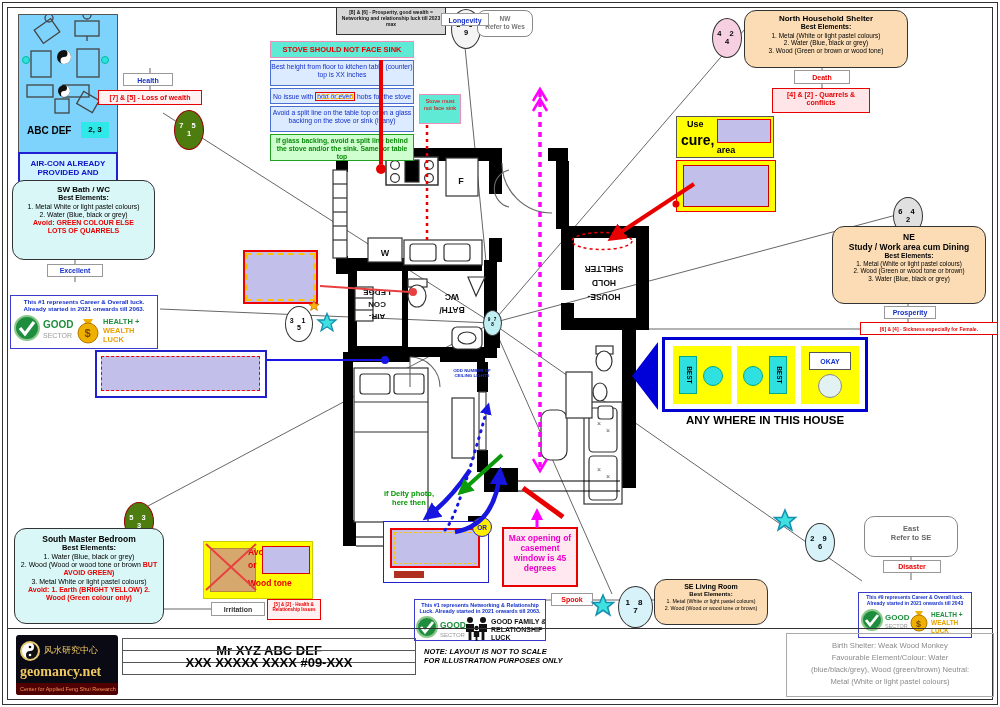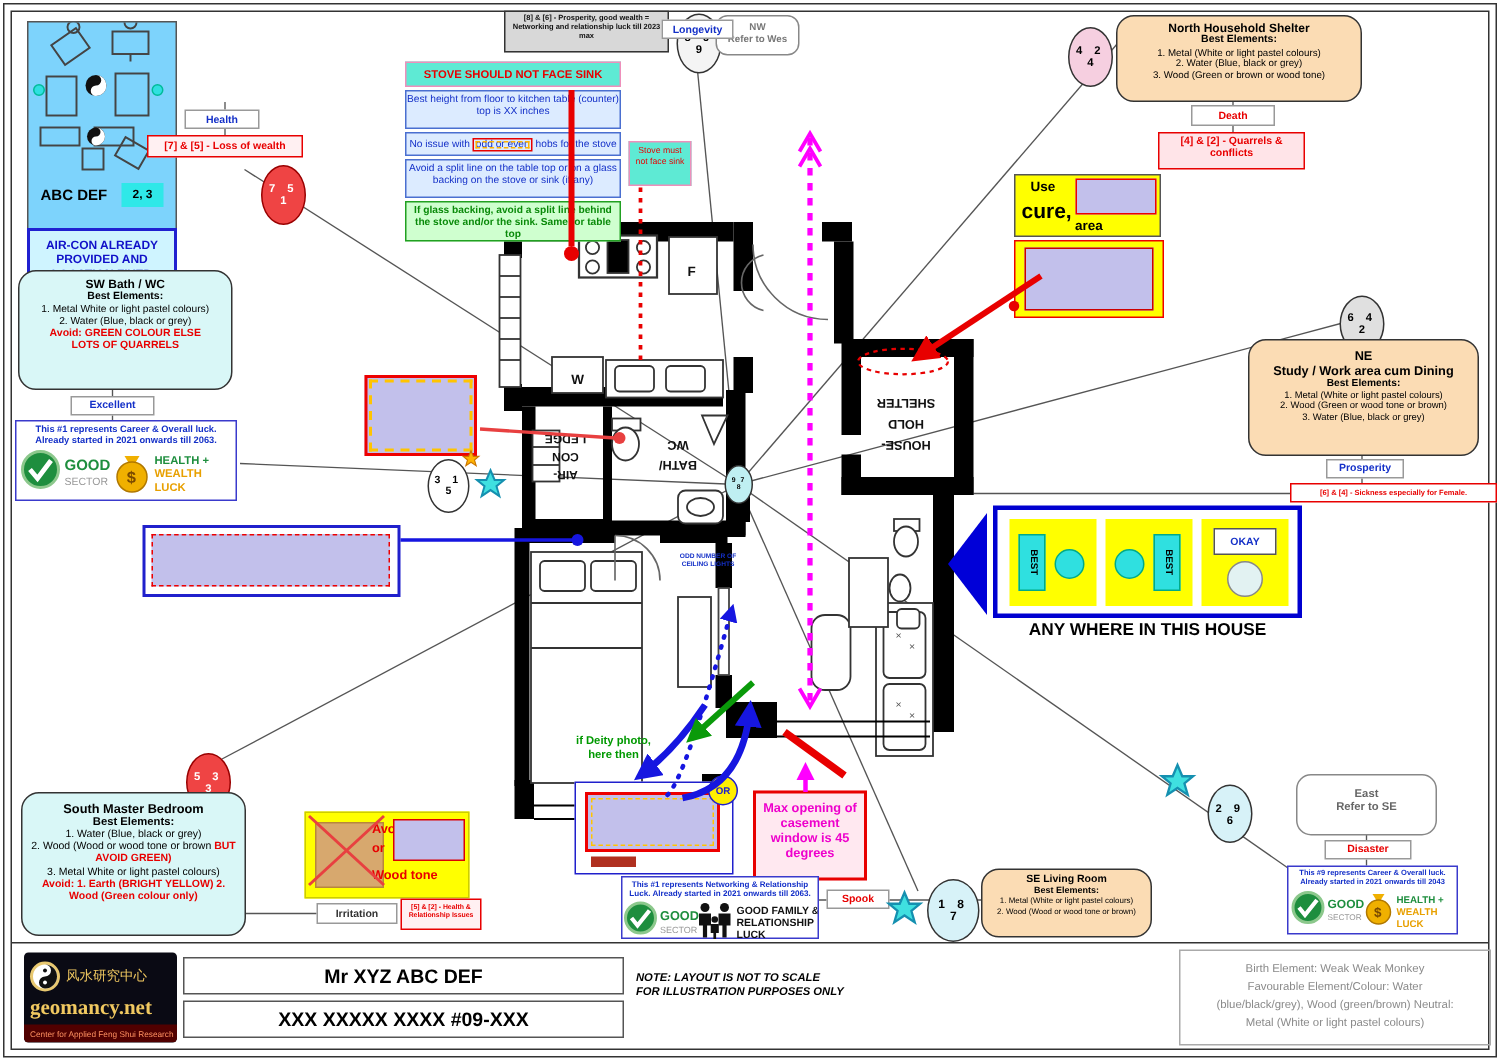"7 5" .redE { background: #ef4444 -> #4d7c0f }
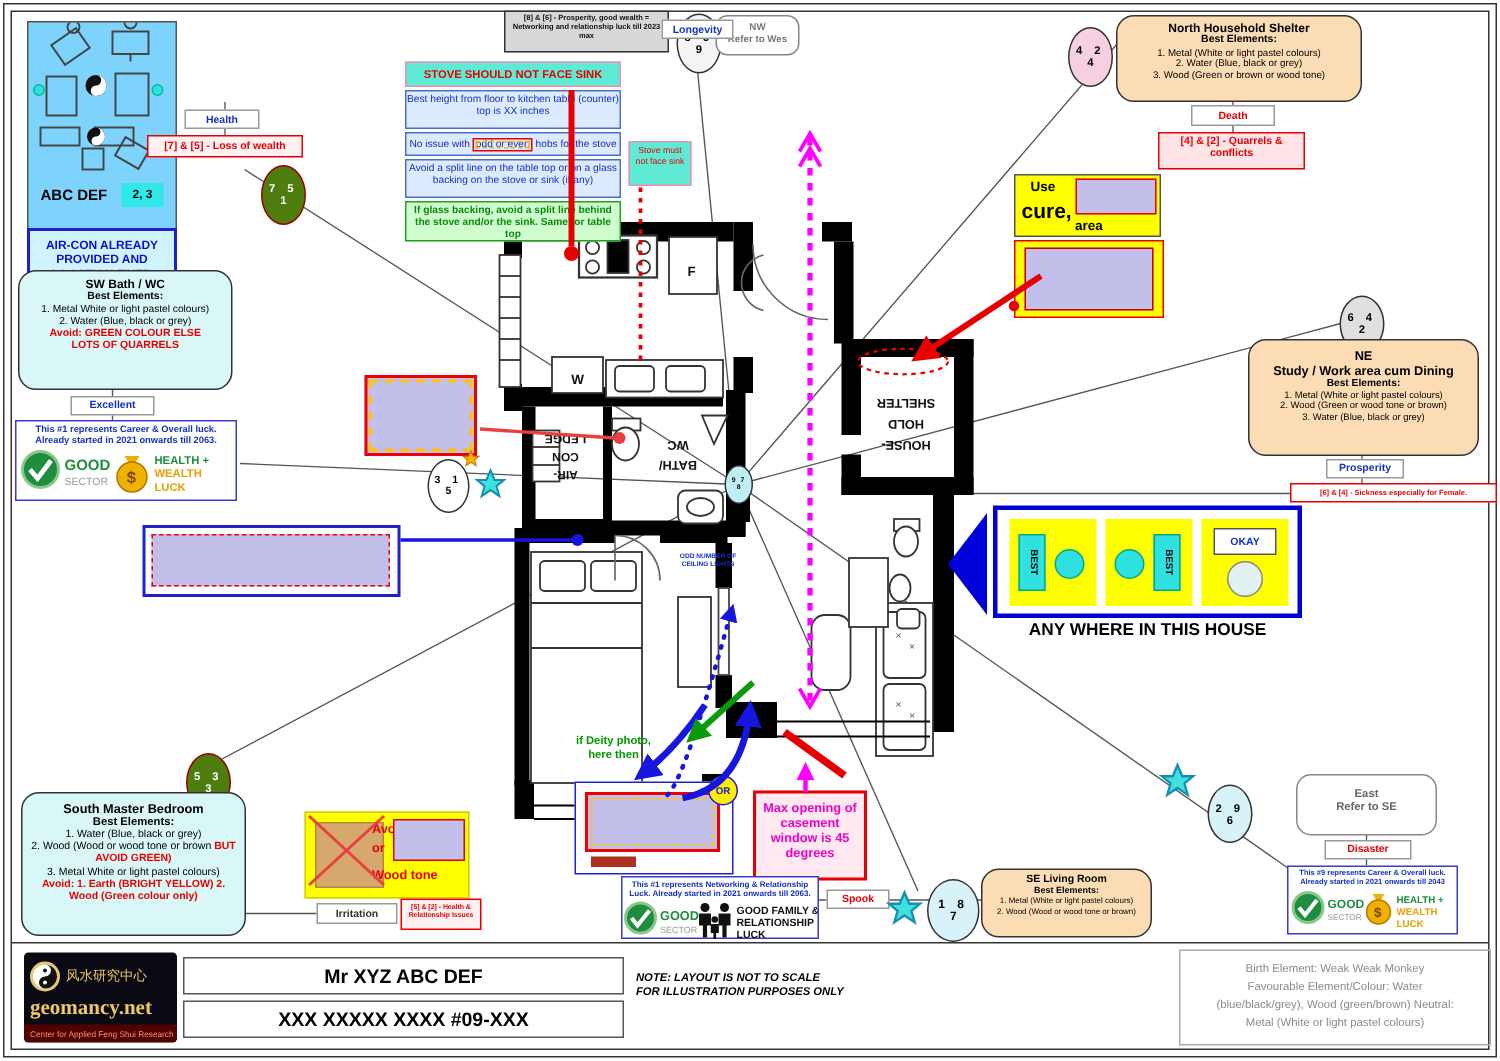"GOOD" .career { margin-top: none -> 15px }
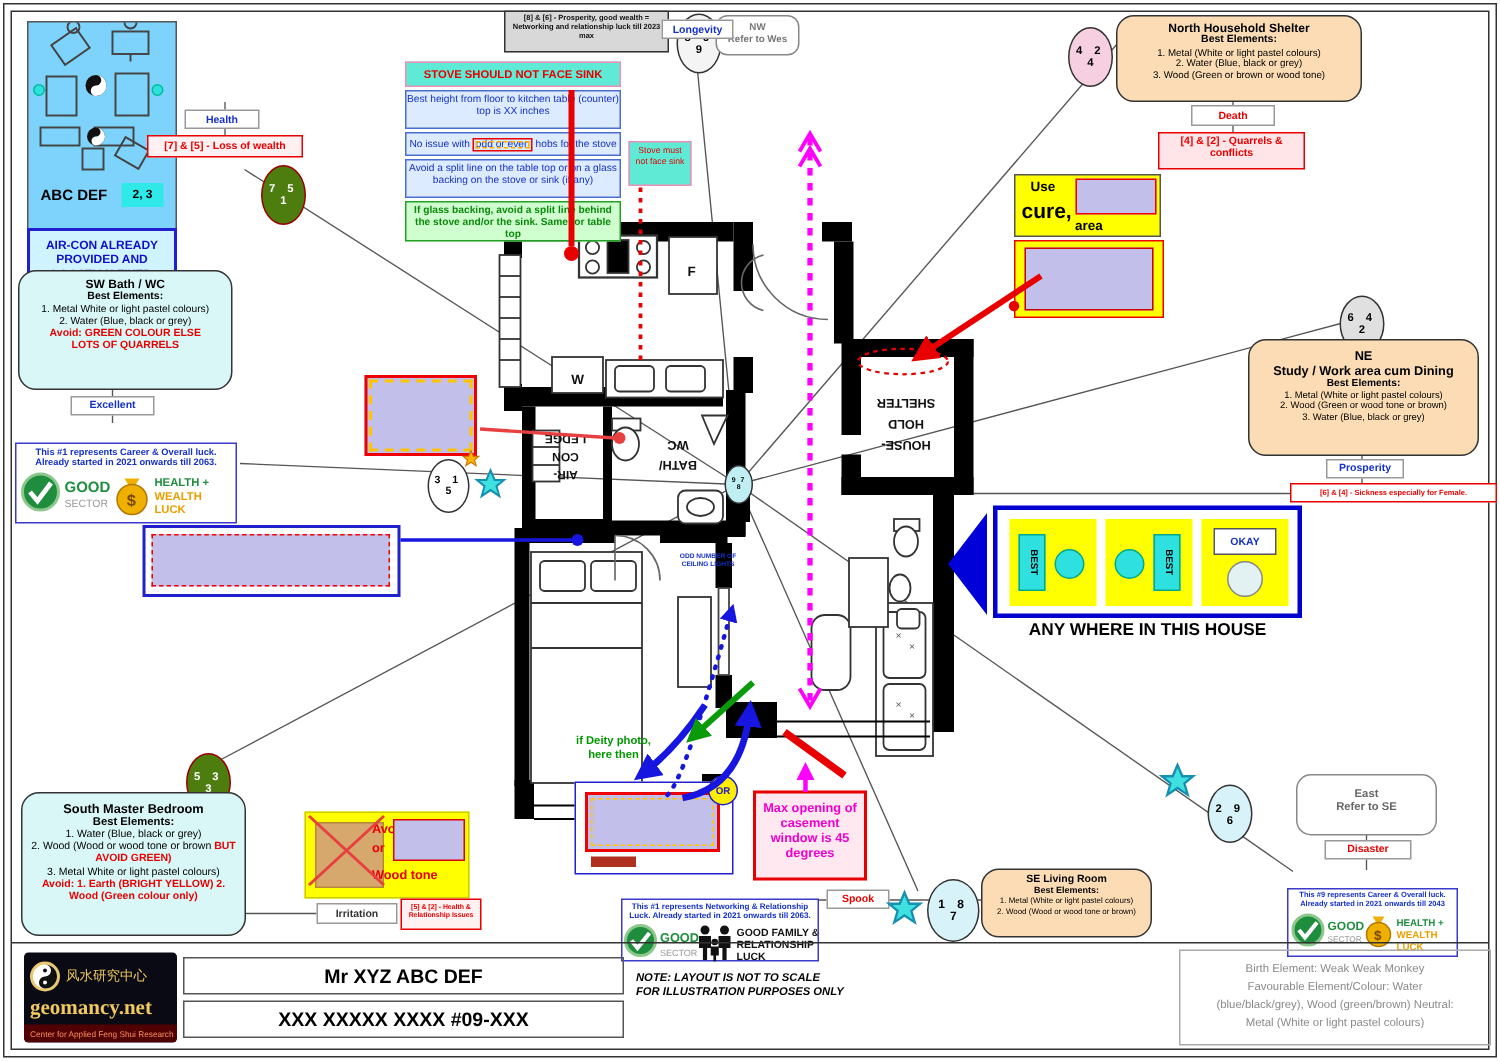"Birth Element: Weak Weak Monkey" div { text: Element: Weak Weak -> Shelter: Weak Wood }
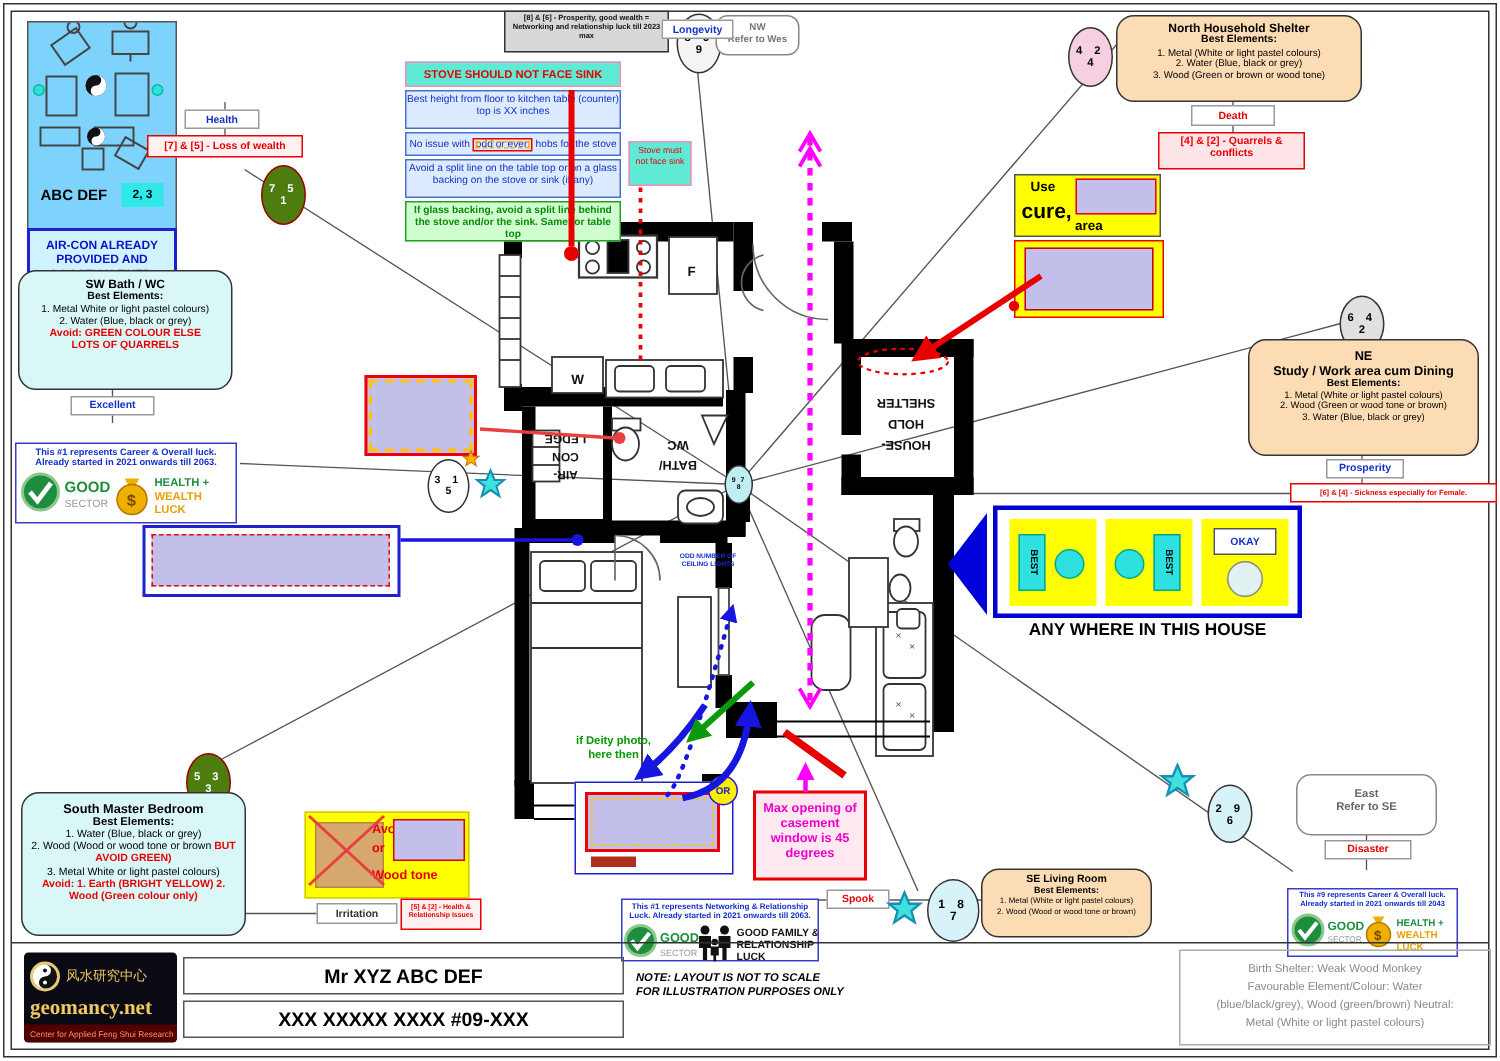"XXX XXXXX XXXX #09-XXX" div.t { top: 667px -> 650px }
